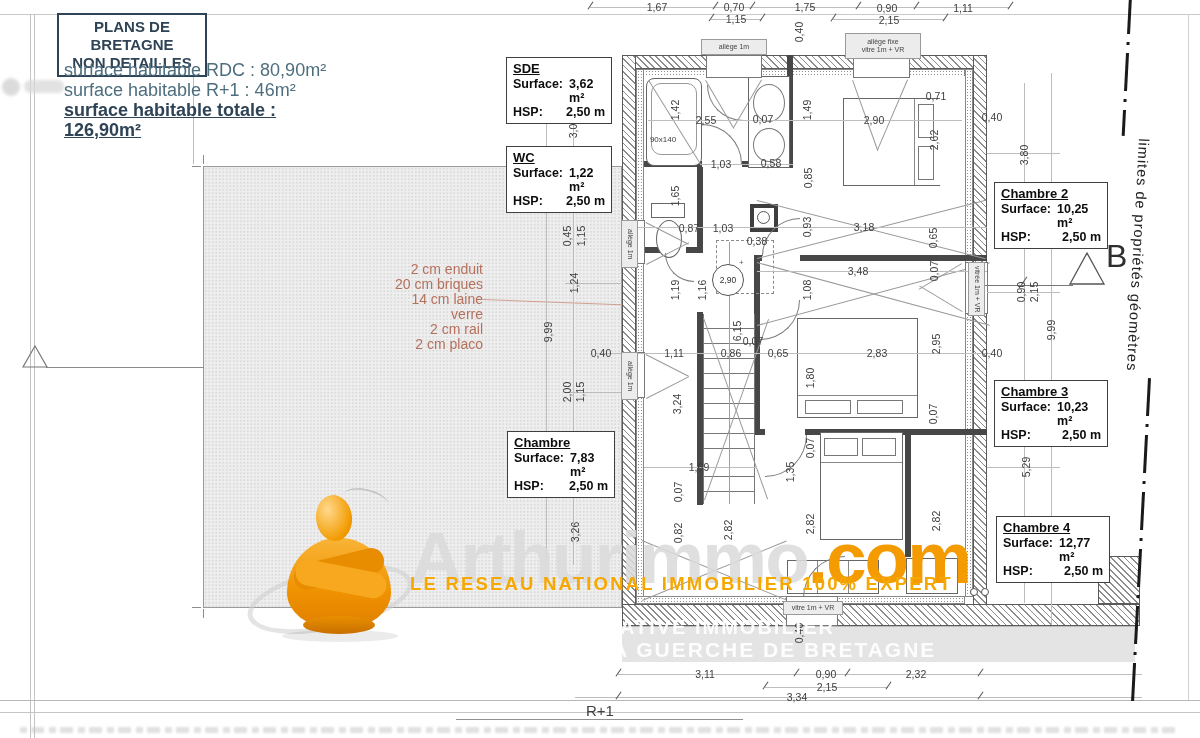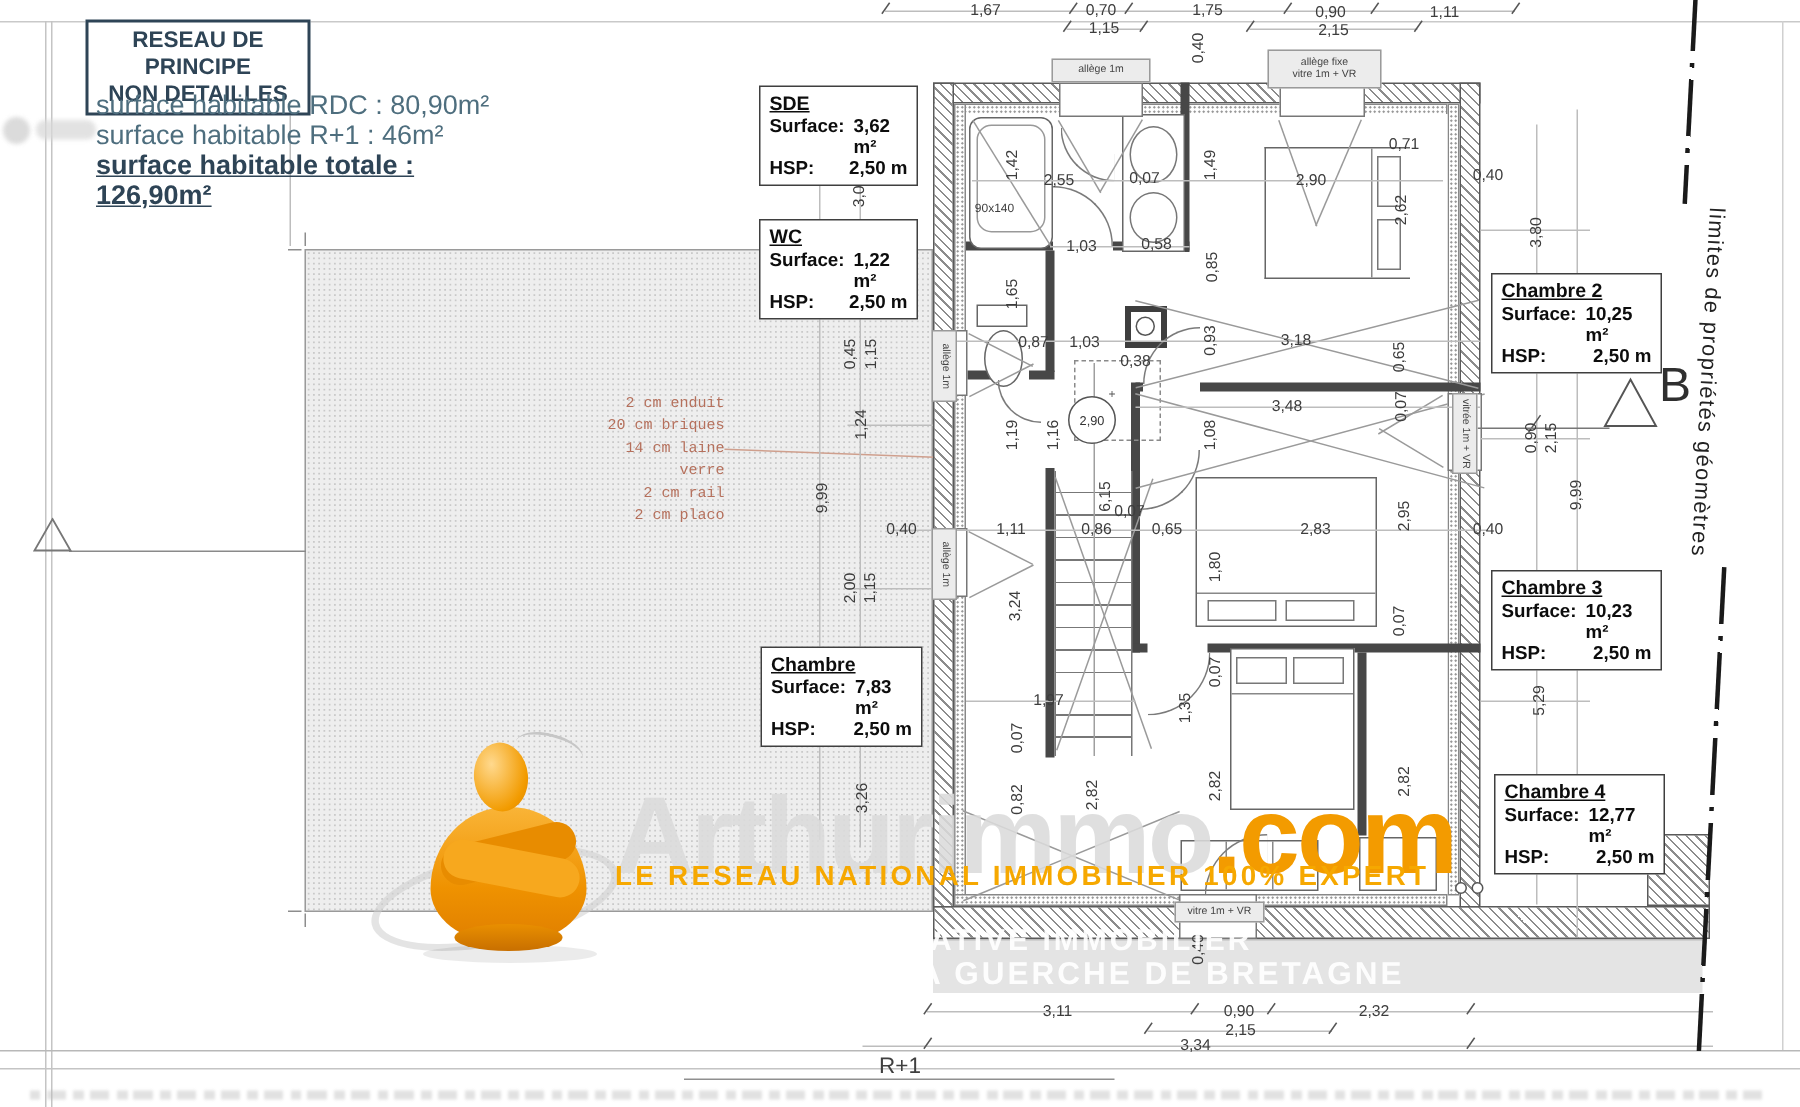"RESEAU DE PRINCIPE" div { text: RESEAU DE PRINCIPE -> PLANS DE BRETAGNE }
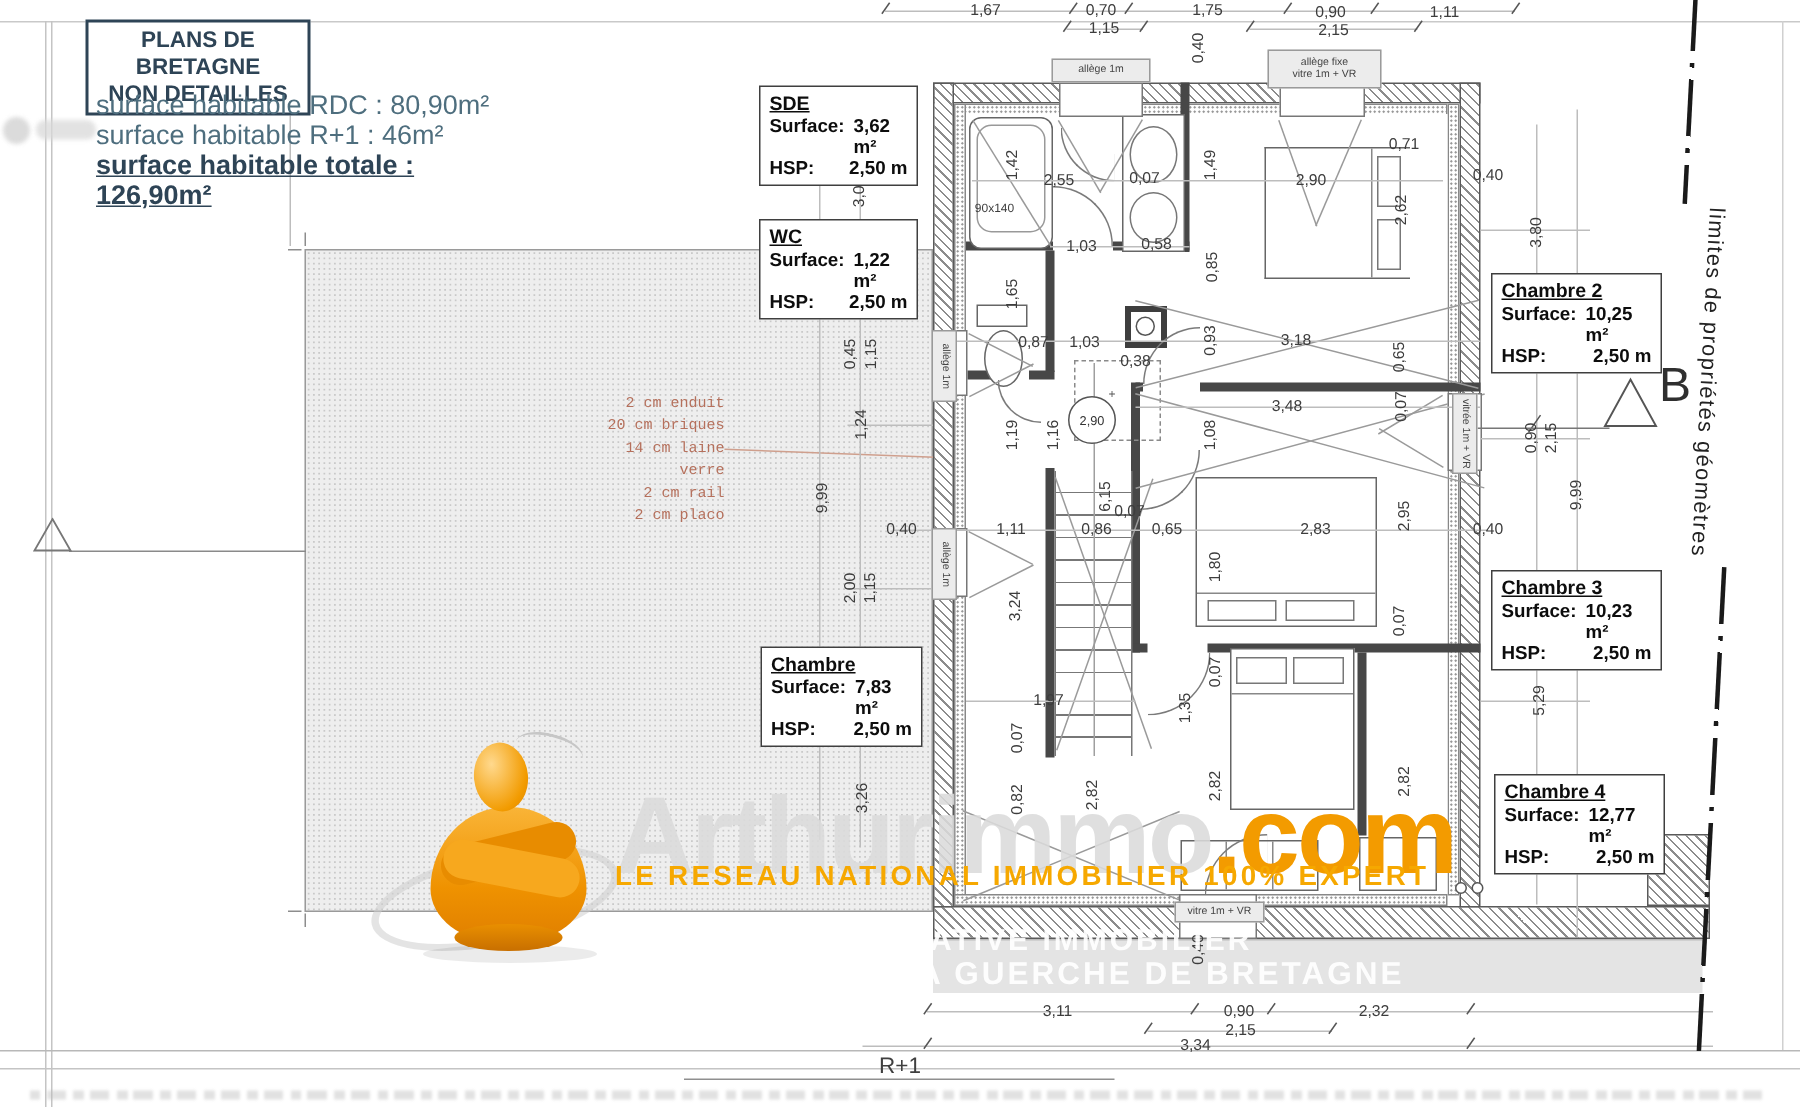"2 cm enduit" .note { font-family: Liberation Mono, monospace -> none; font-size: 10px -> 14px }
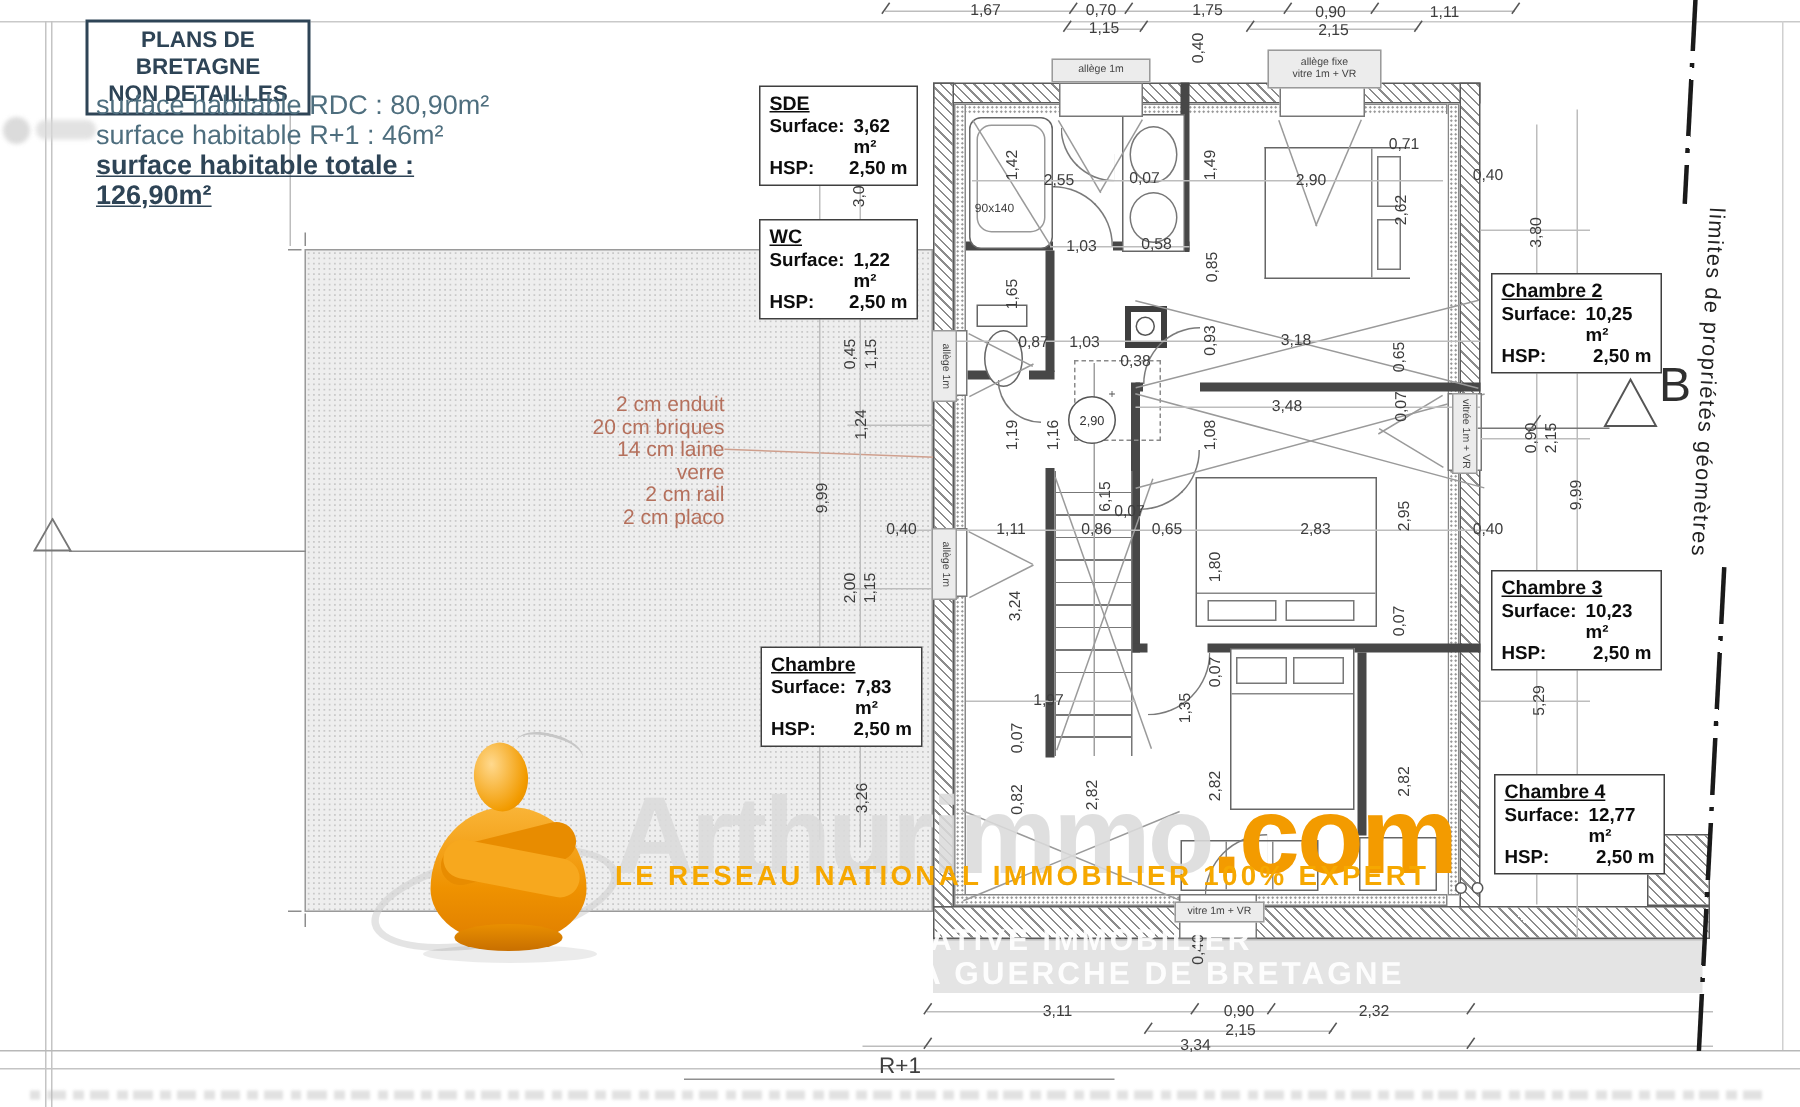"1,97" span.dim { text: 1,97 -> 1,69 }
